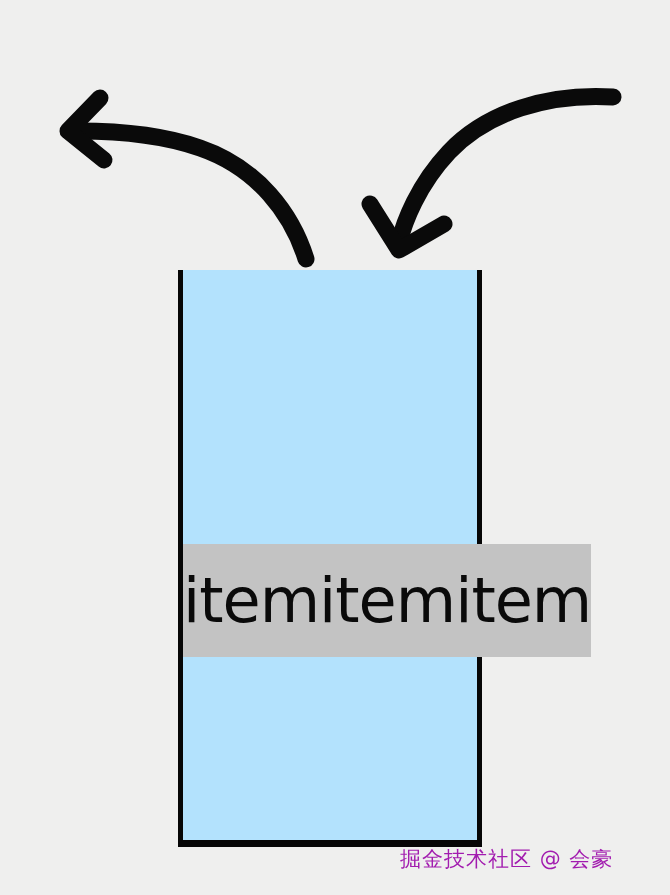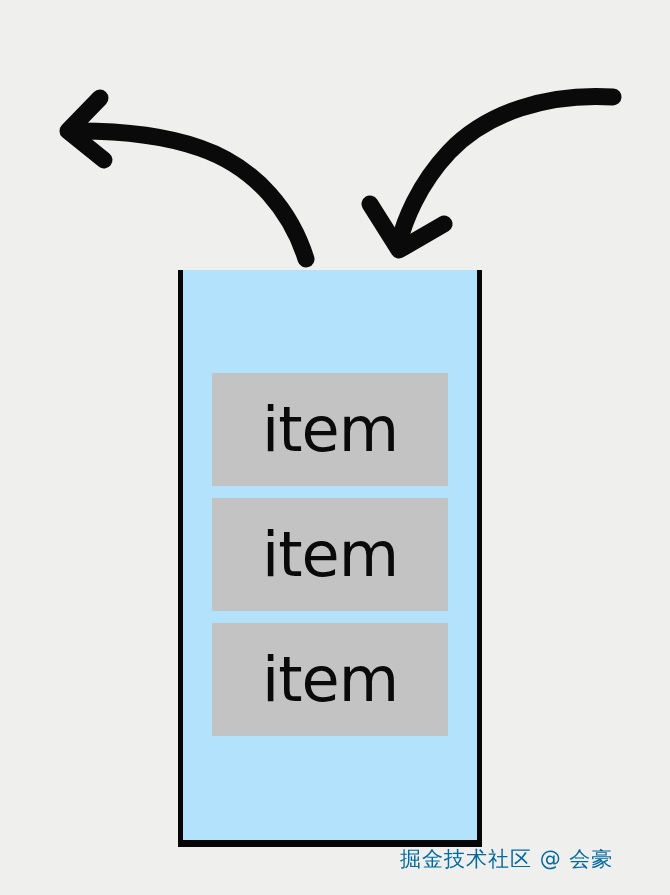"item" .container-box { flex-direction: column -> row }
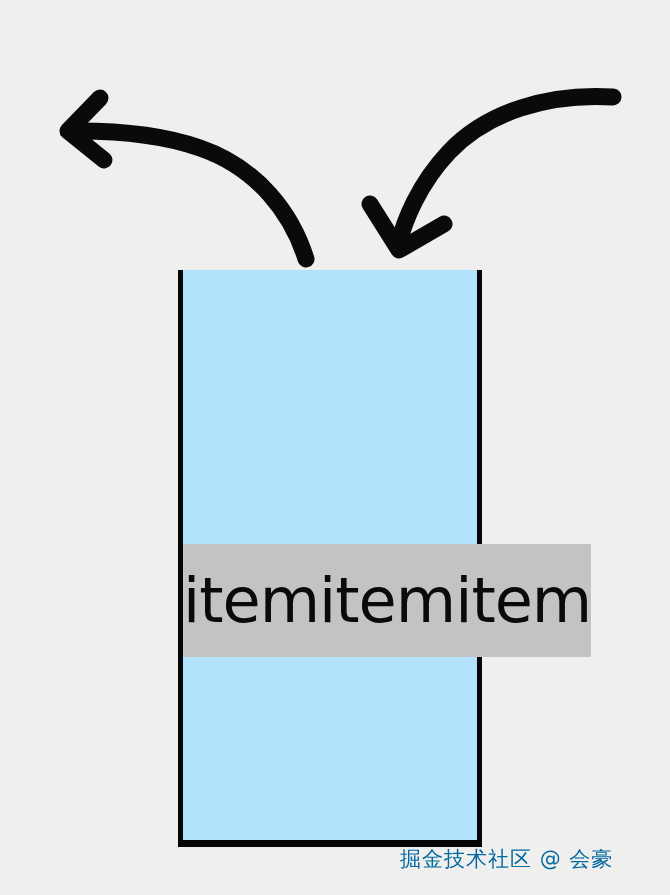"掘金技术社区 @ 会豪" .watermark { color: #0369a1 -> #a21caf }
